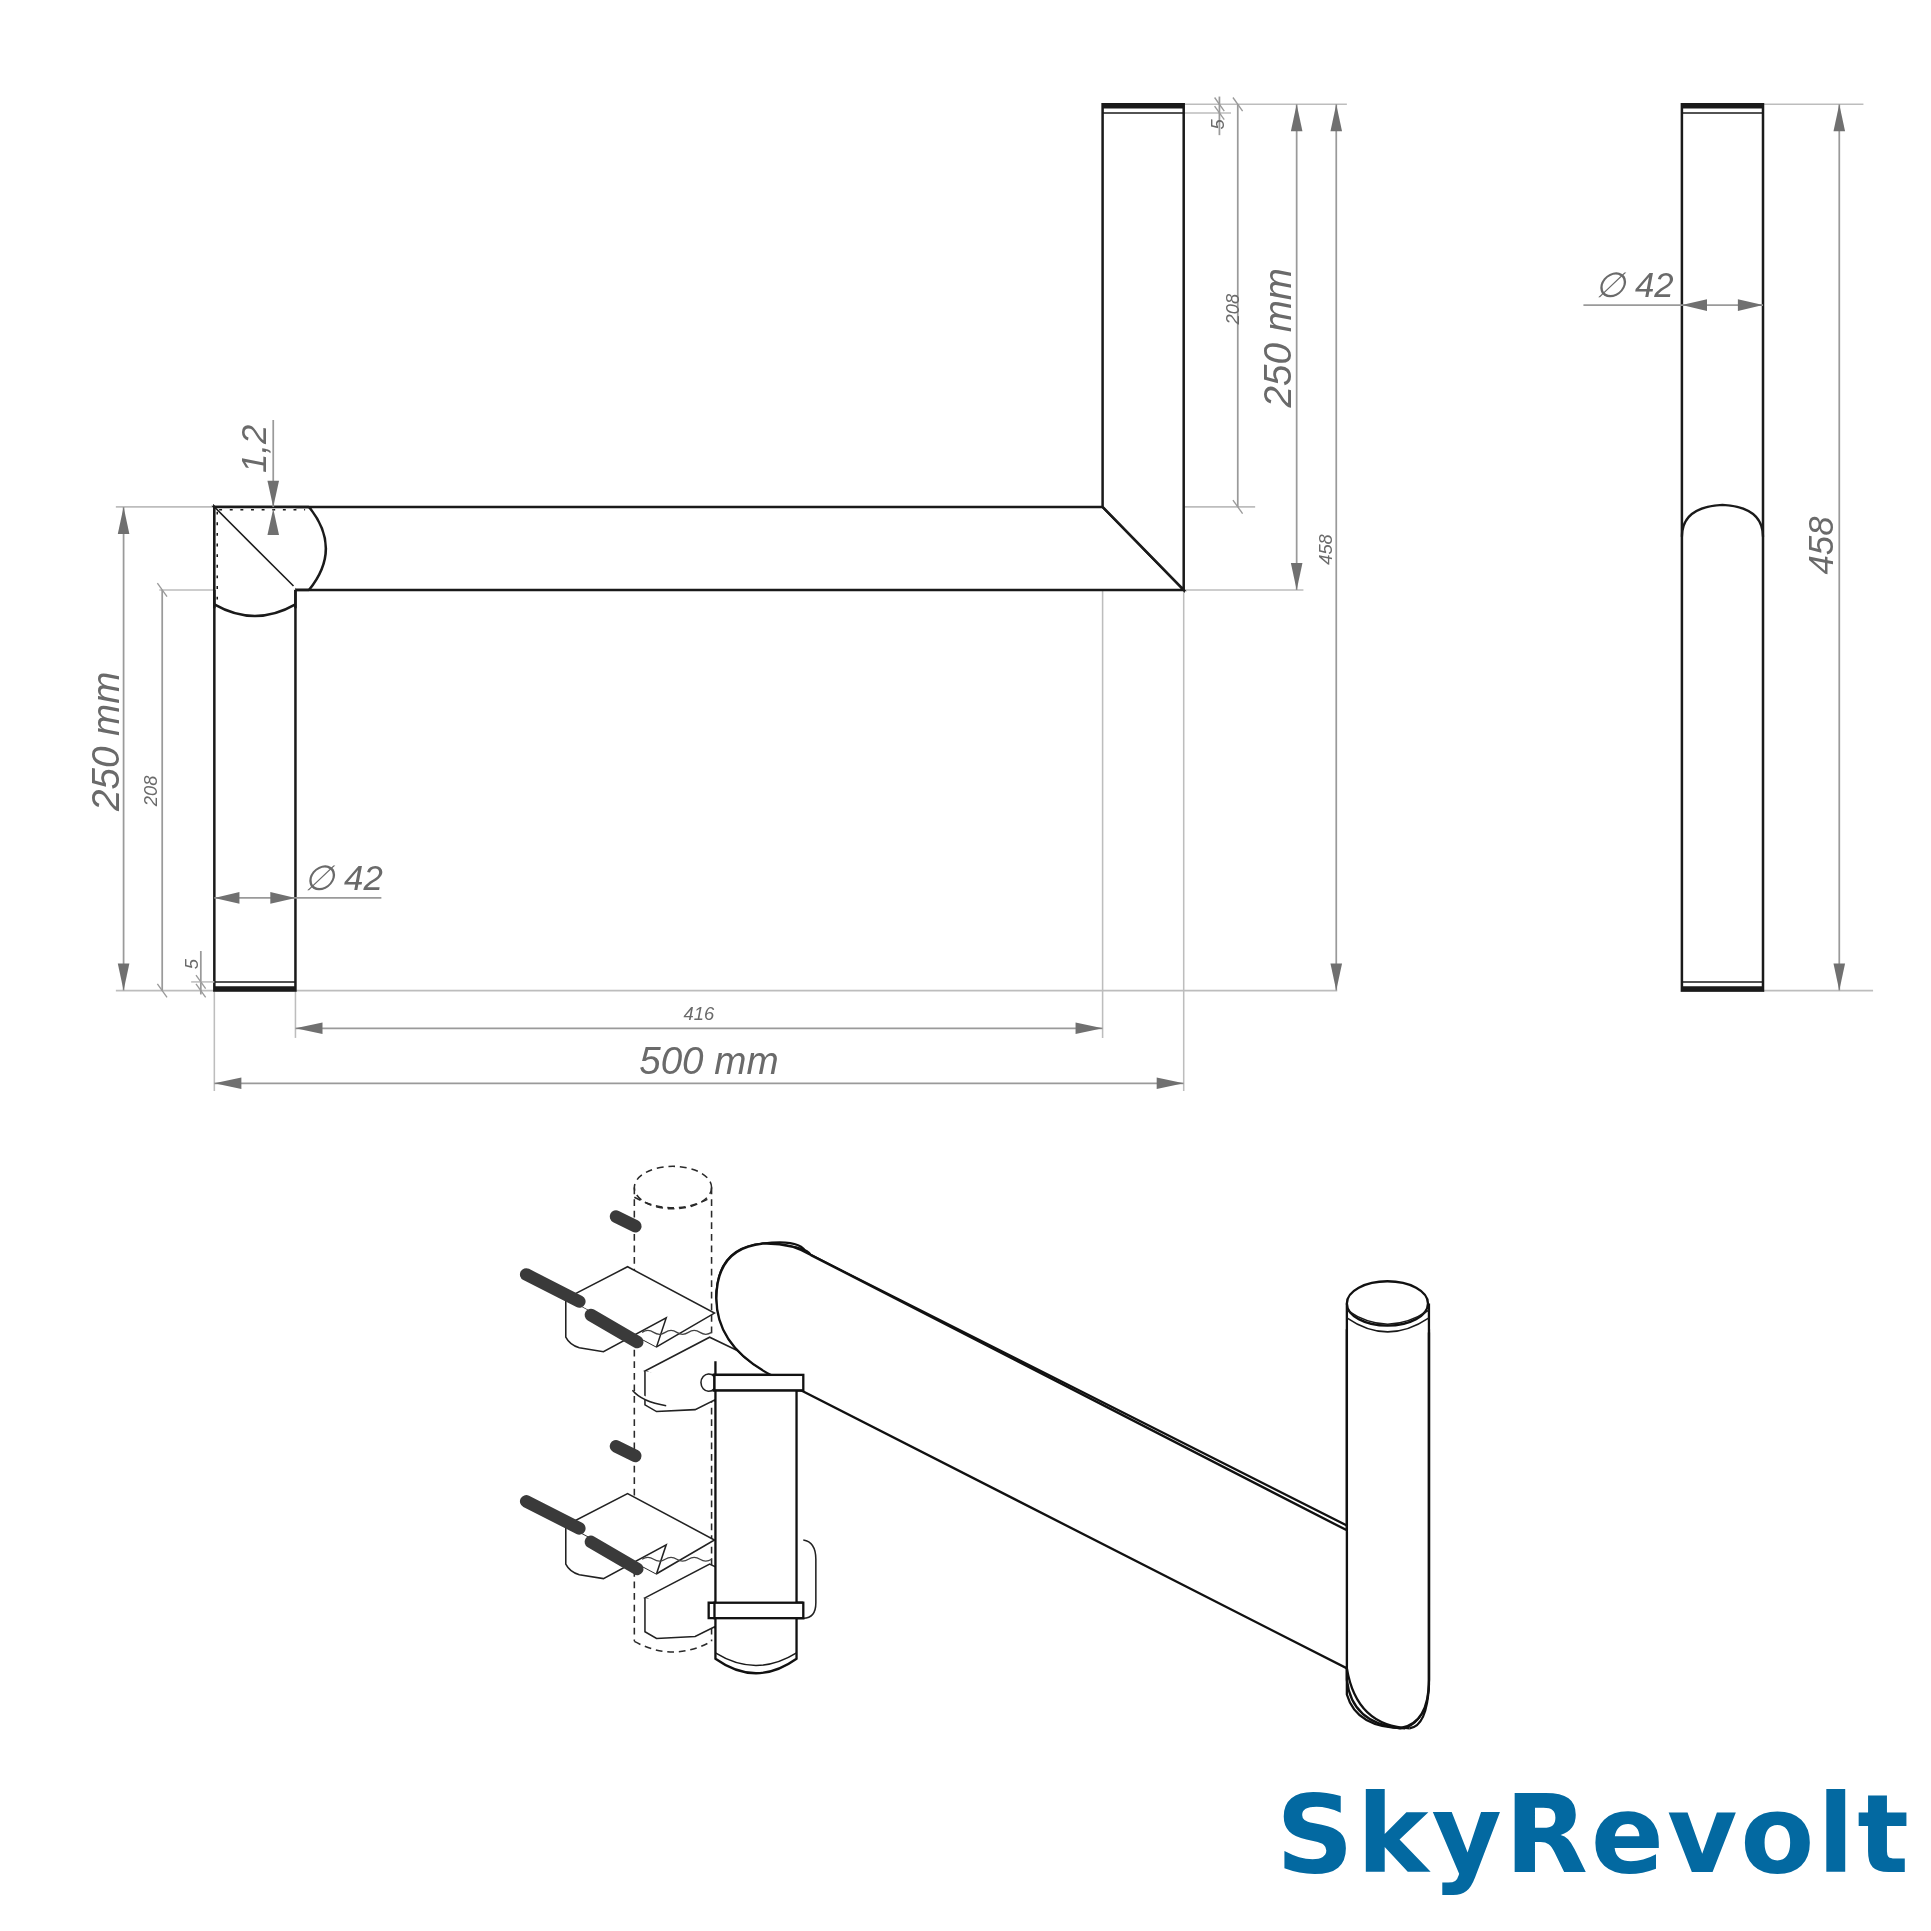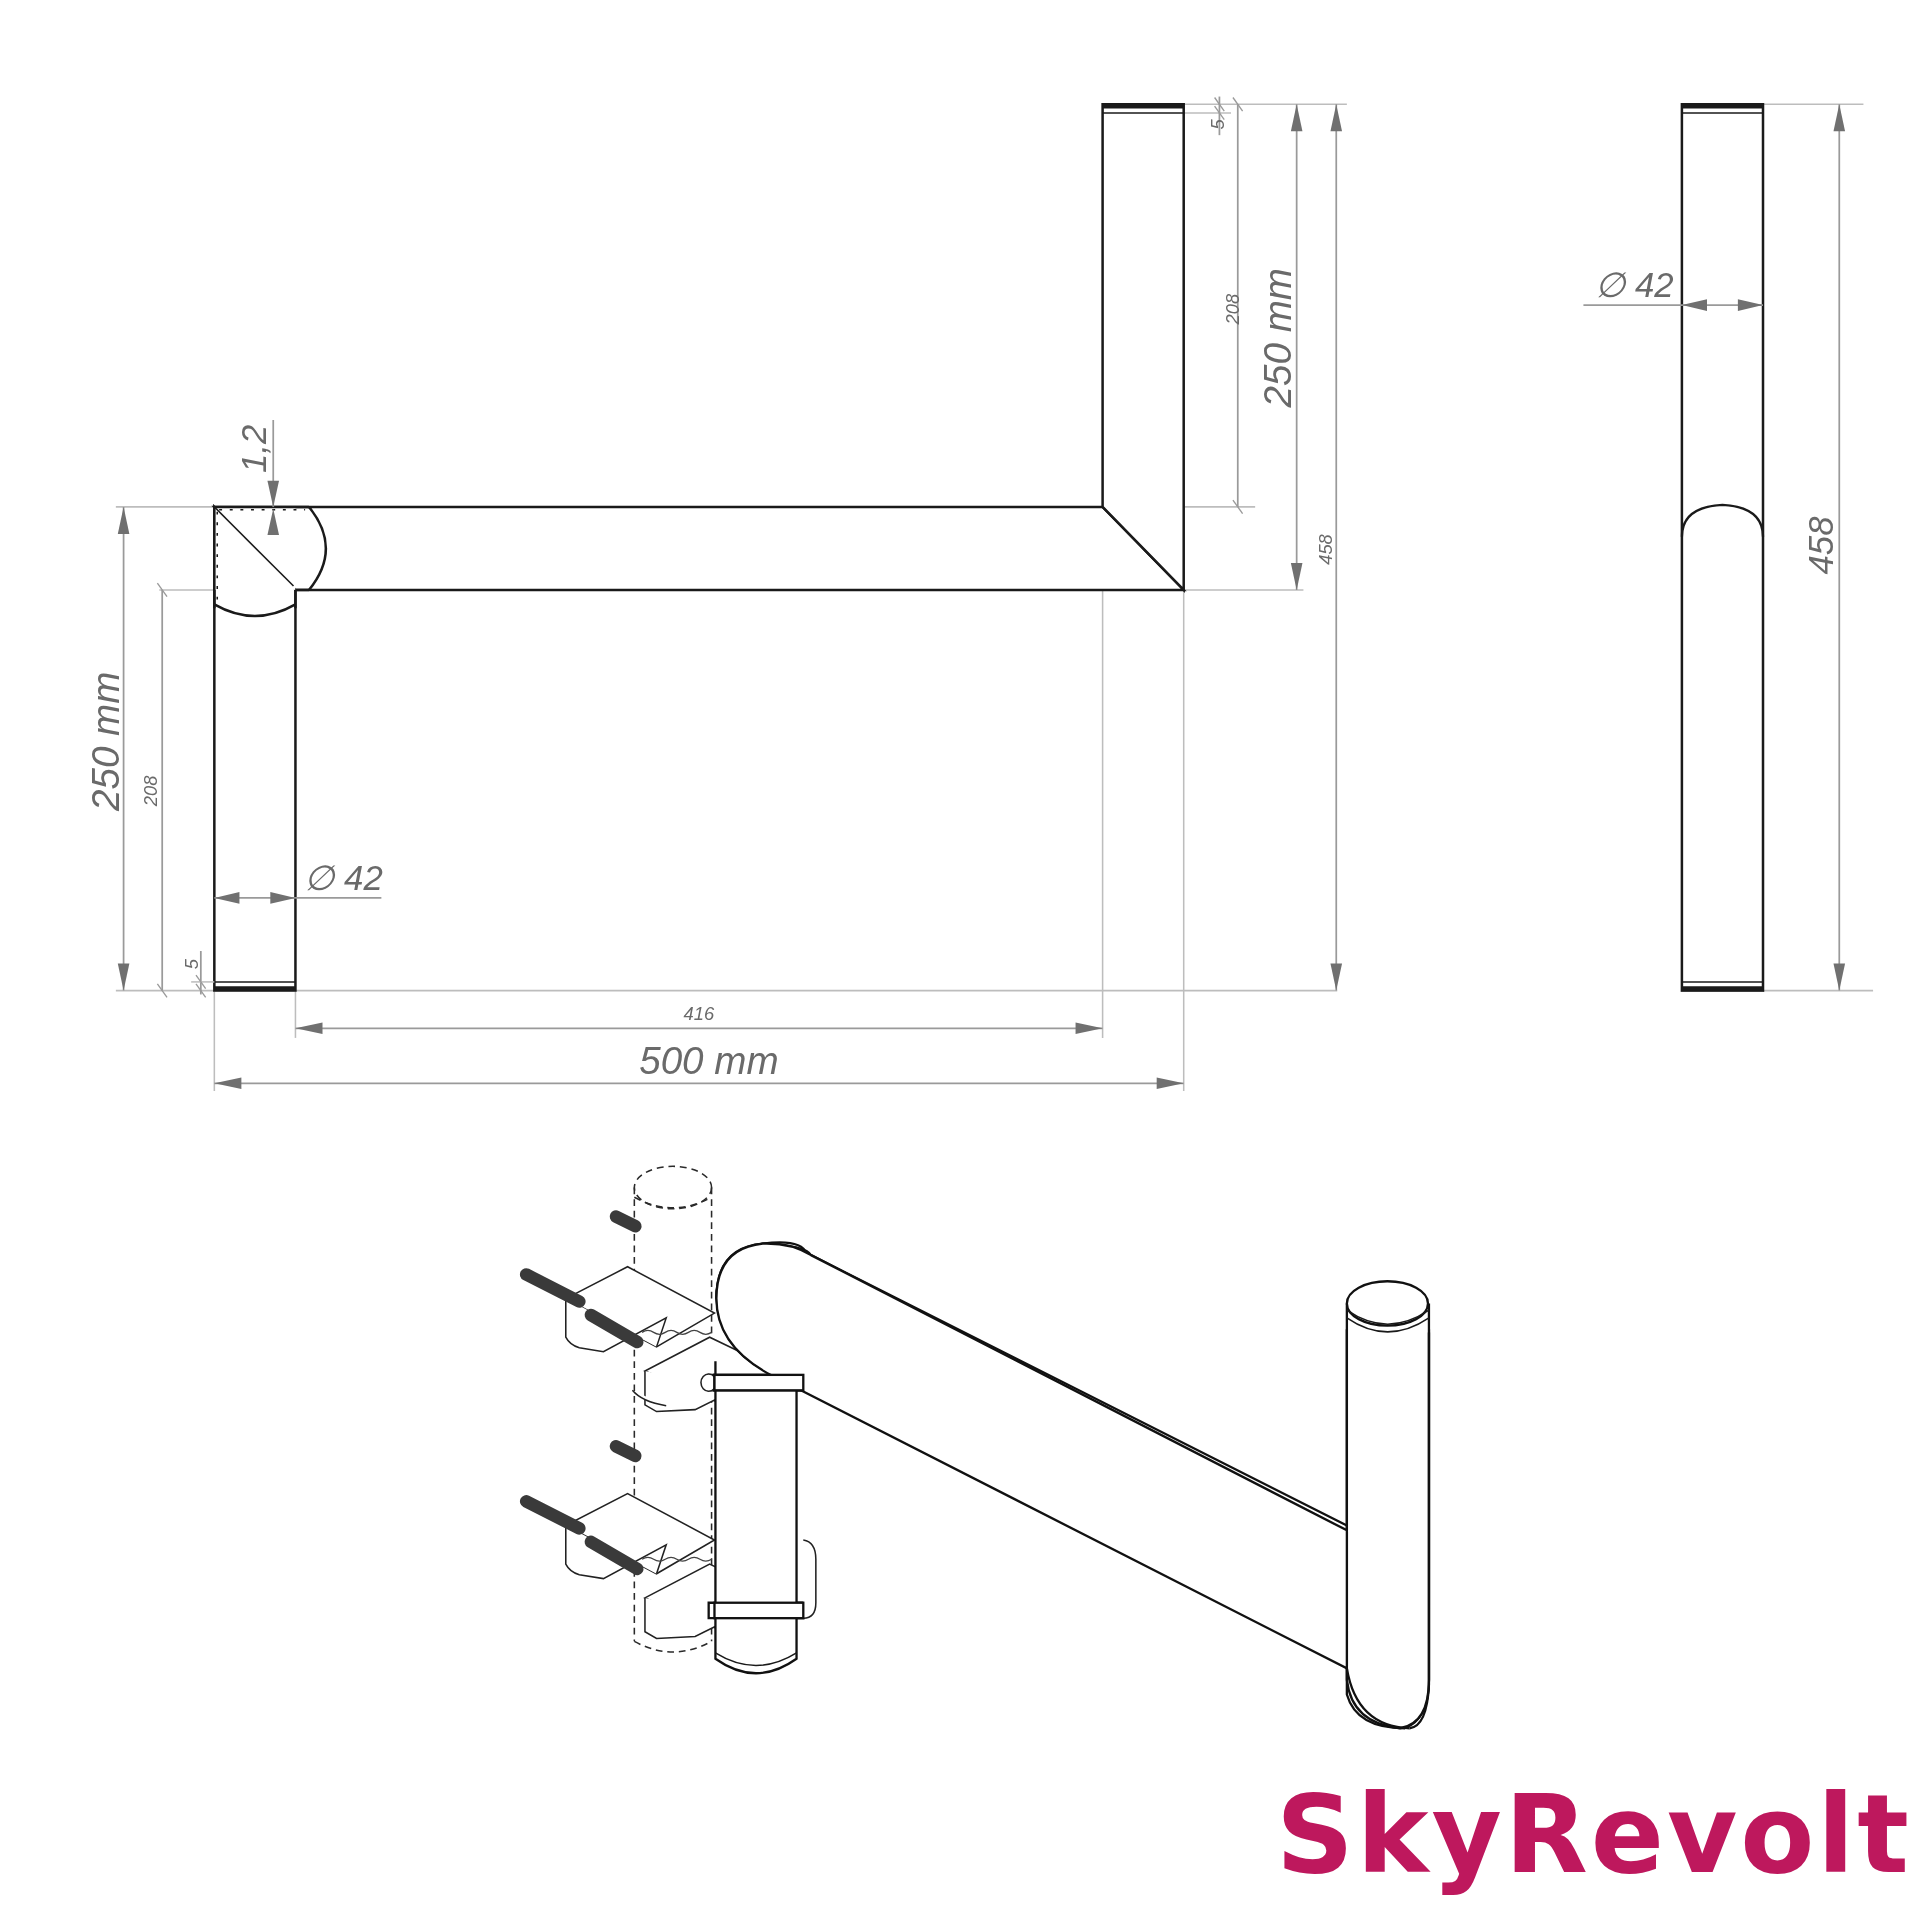"SkyRevolt" div { color: #be185d -> #0369a1 }
